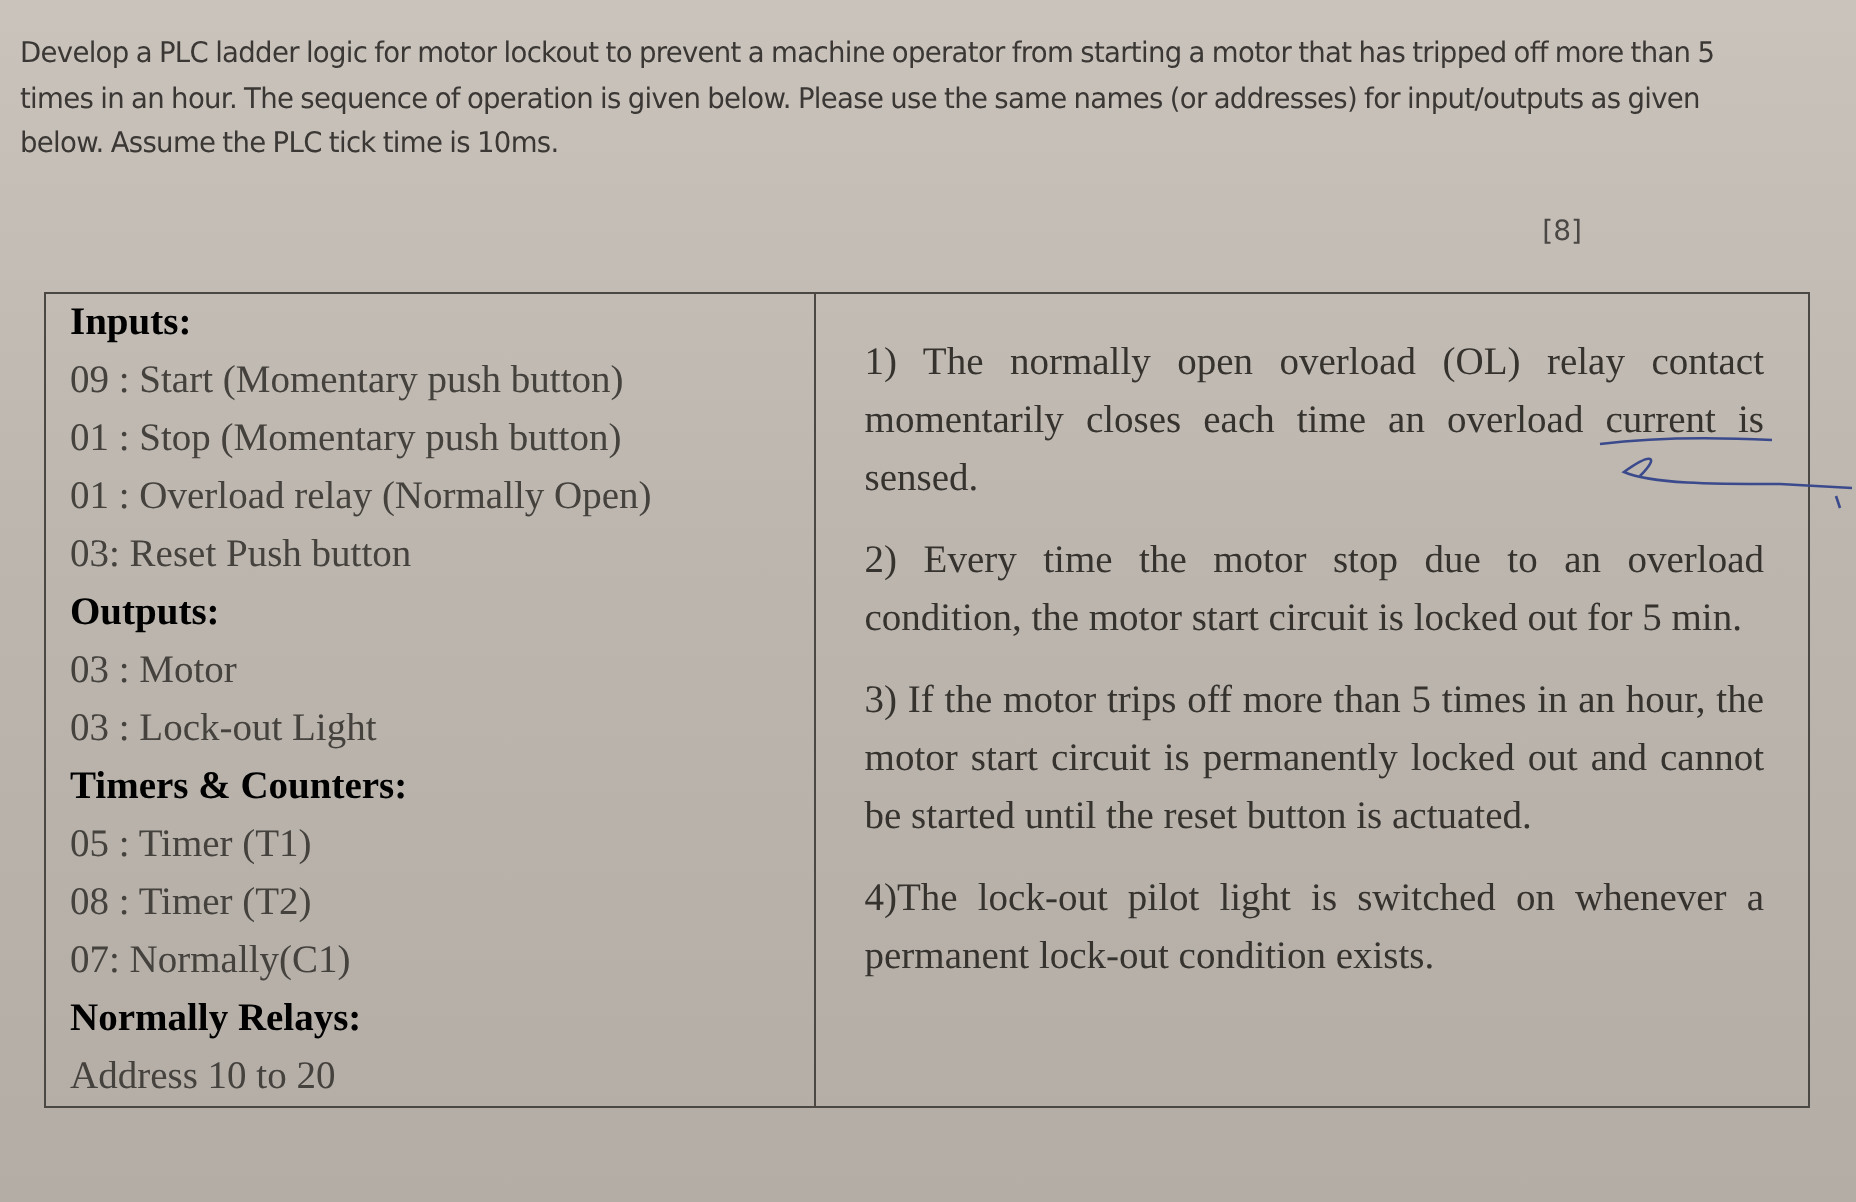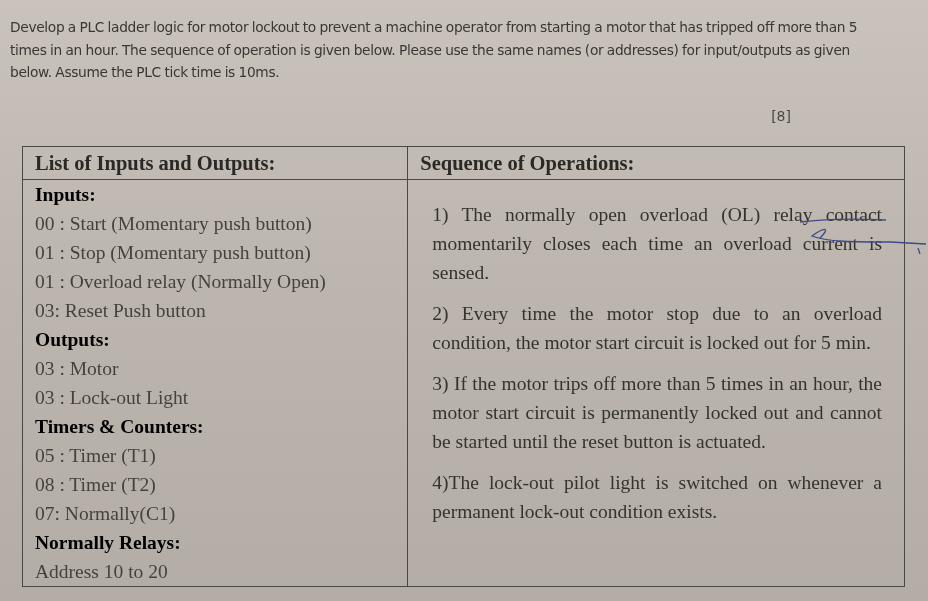"List of Inputs and Outputs:" tr { html: <tr> <th>List of Inputs and Outputs:</th> <th>Sequence of Operations:</th> </tr> -> none }
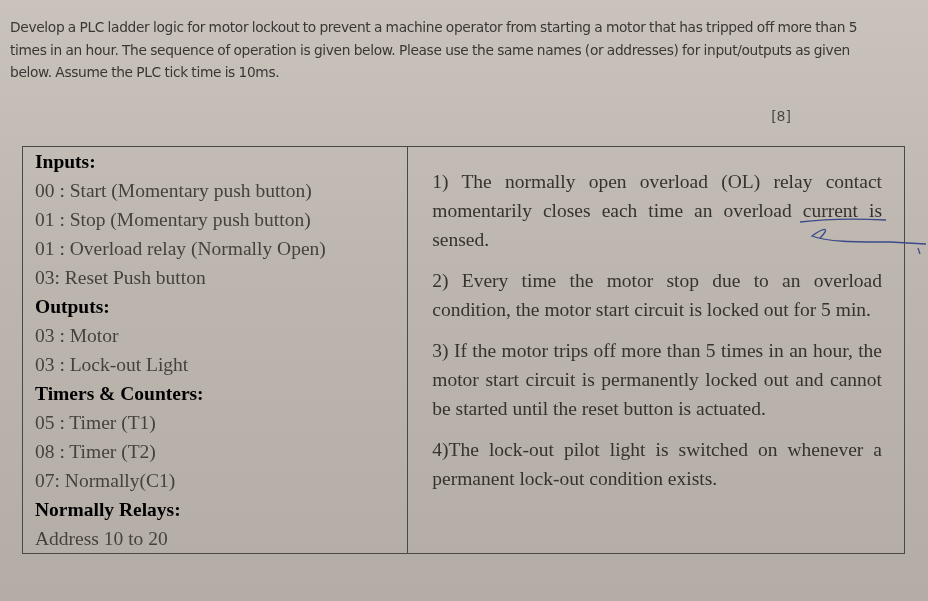"00 : Start (Momentary push" div.item { text: 00 -> 09 }
